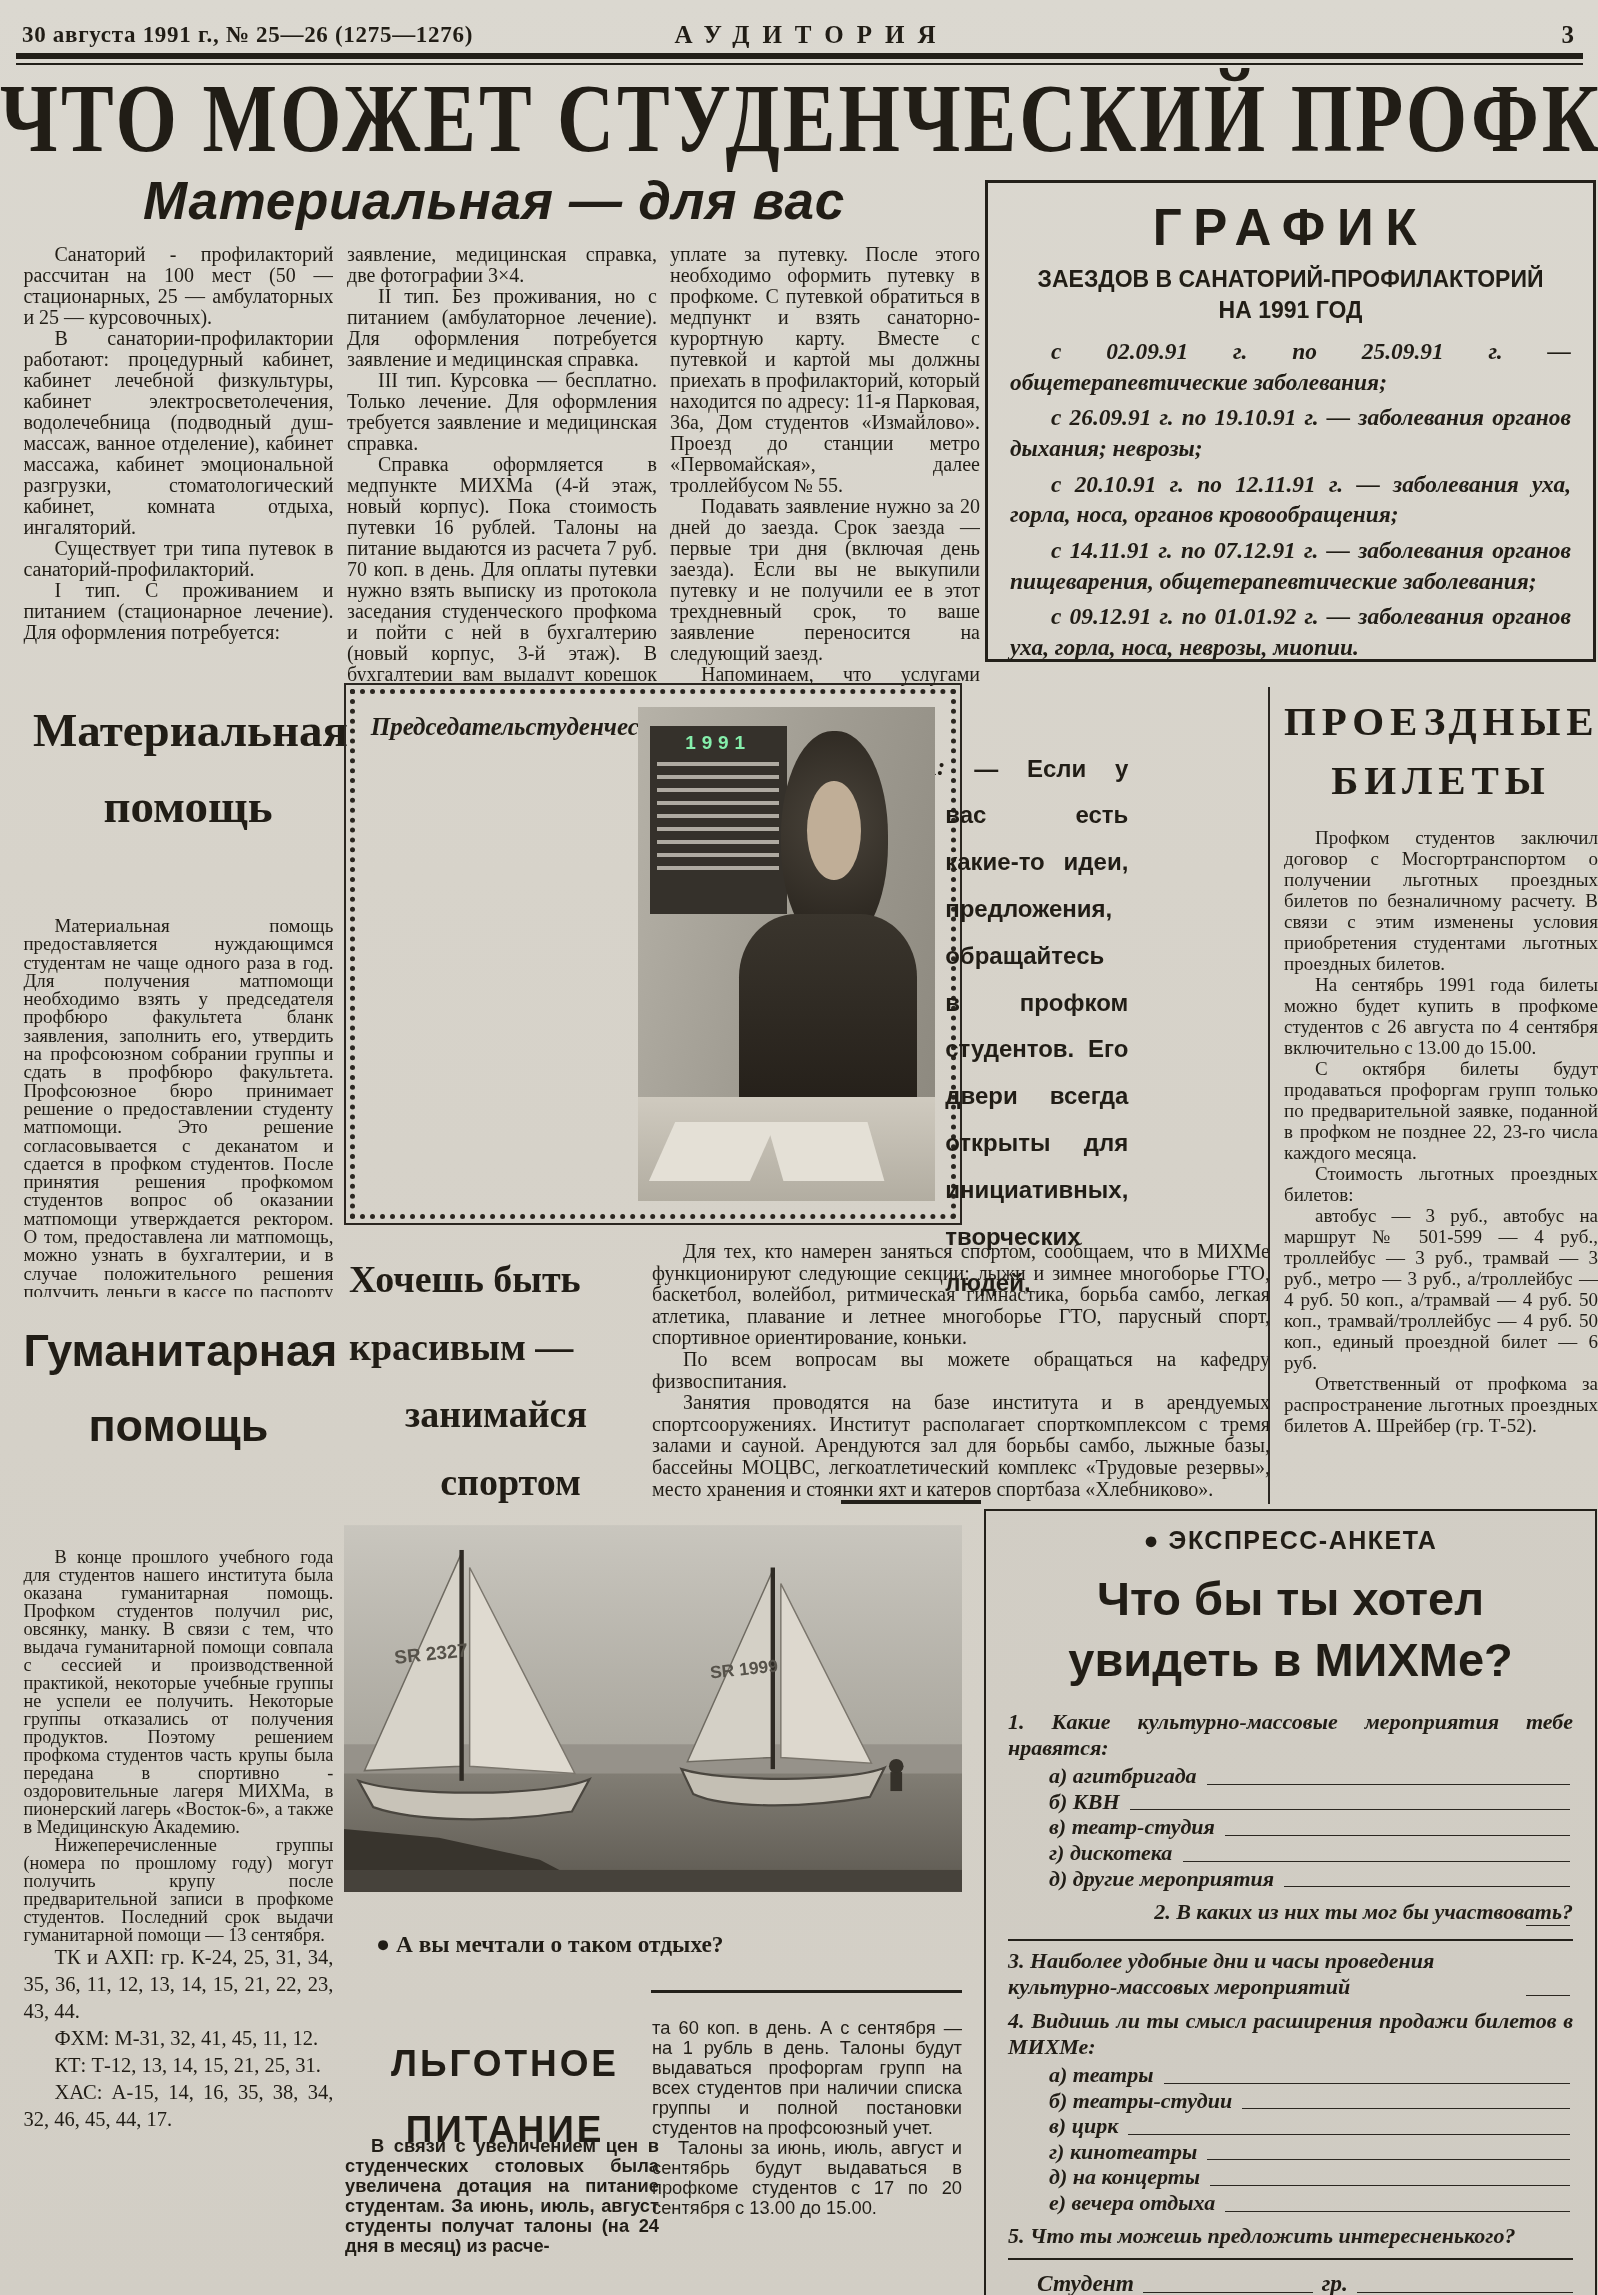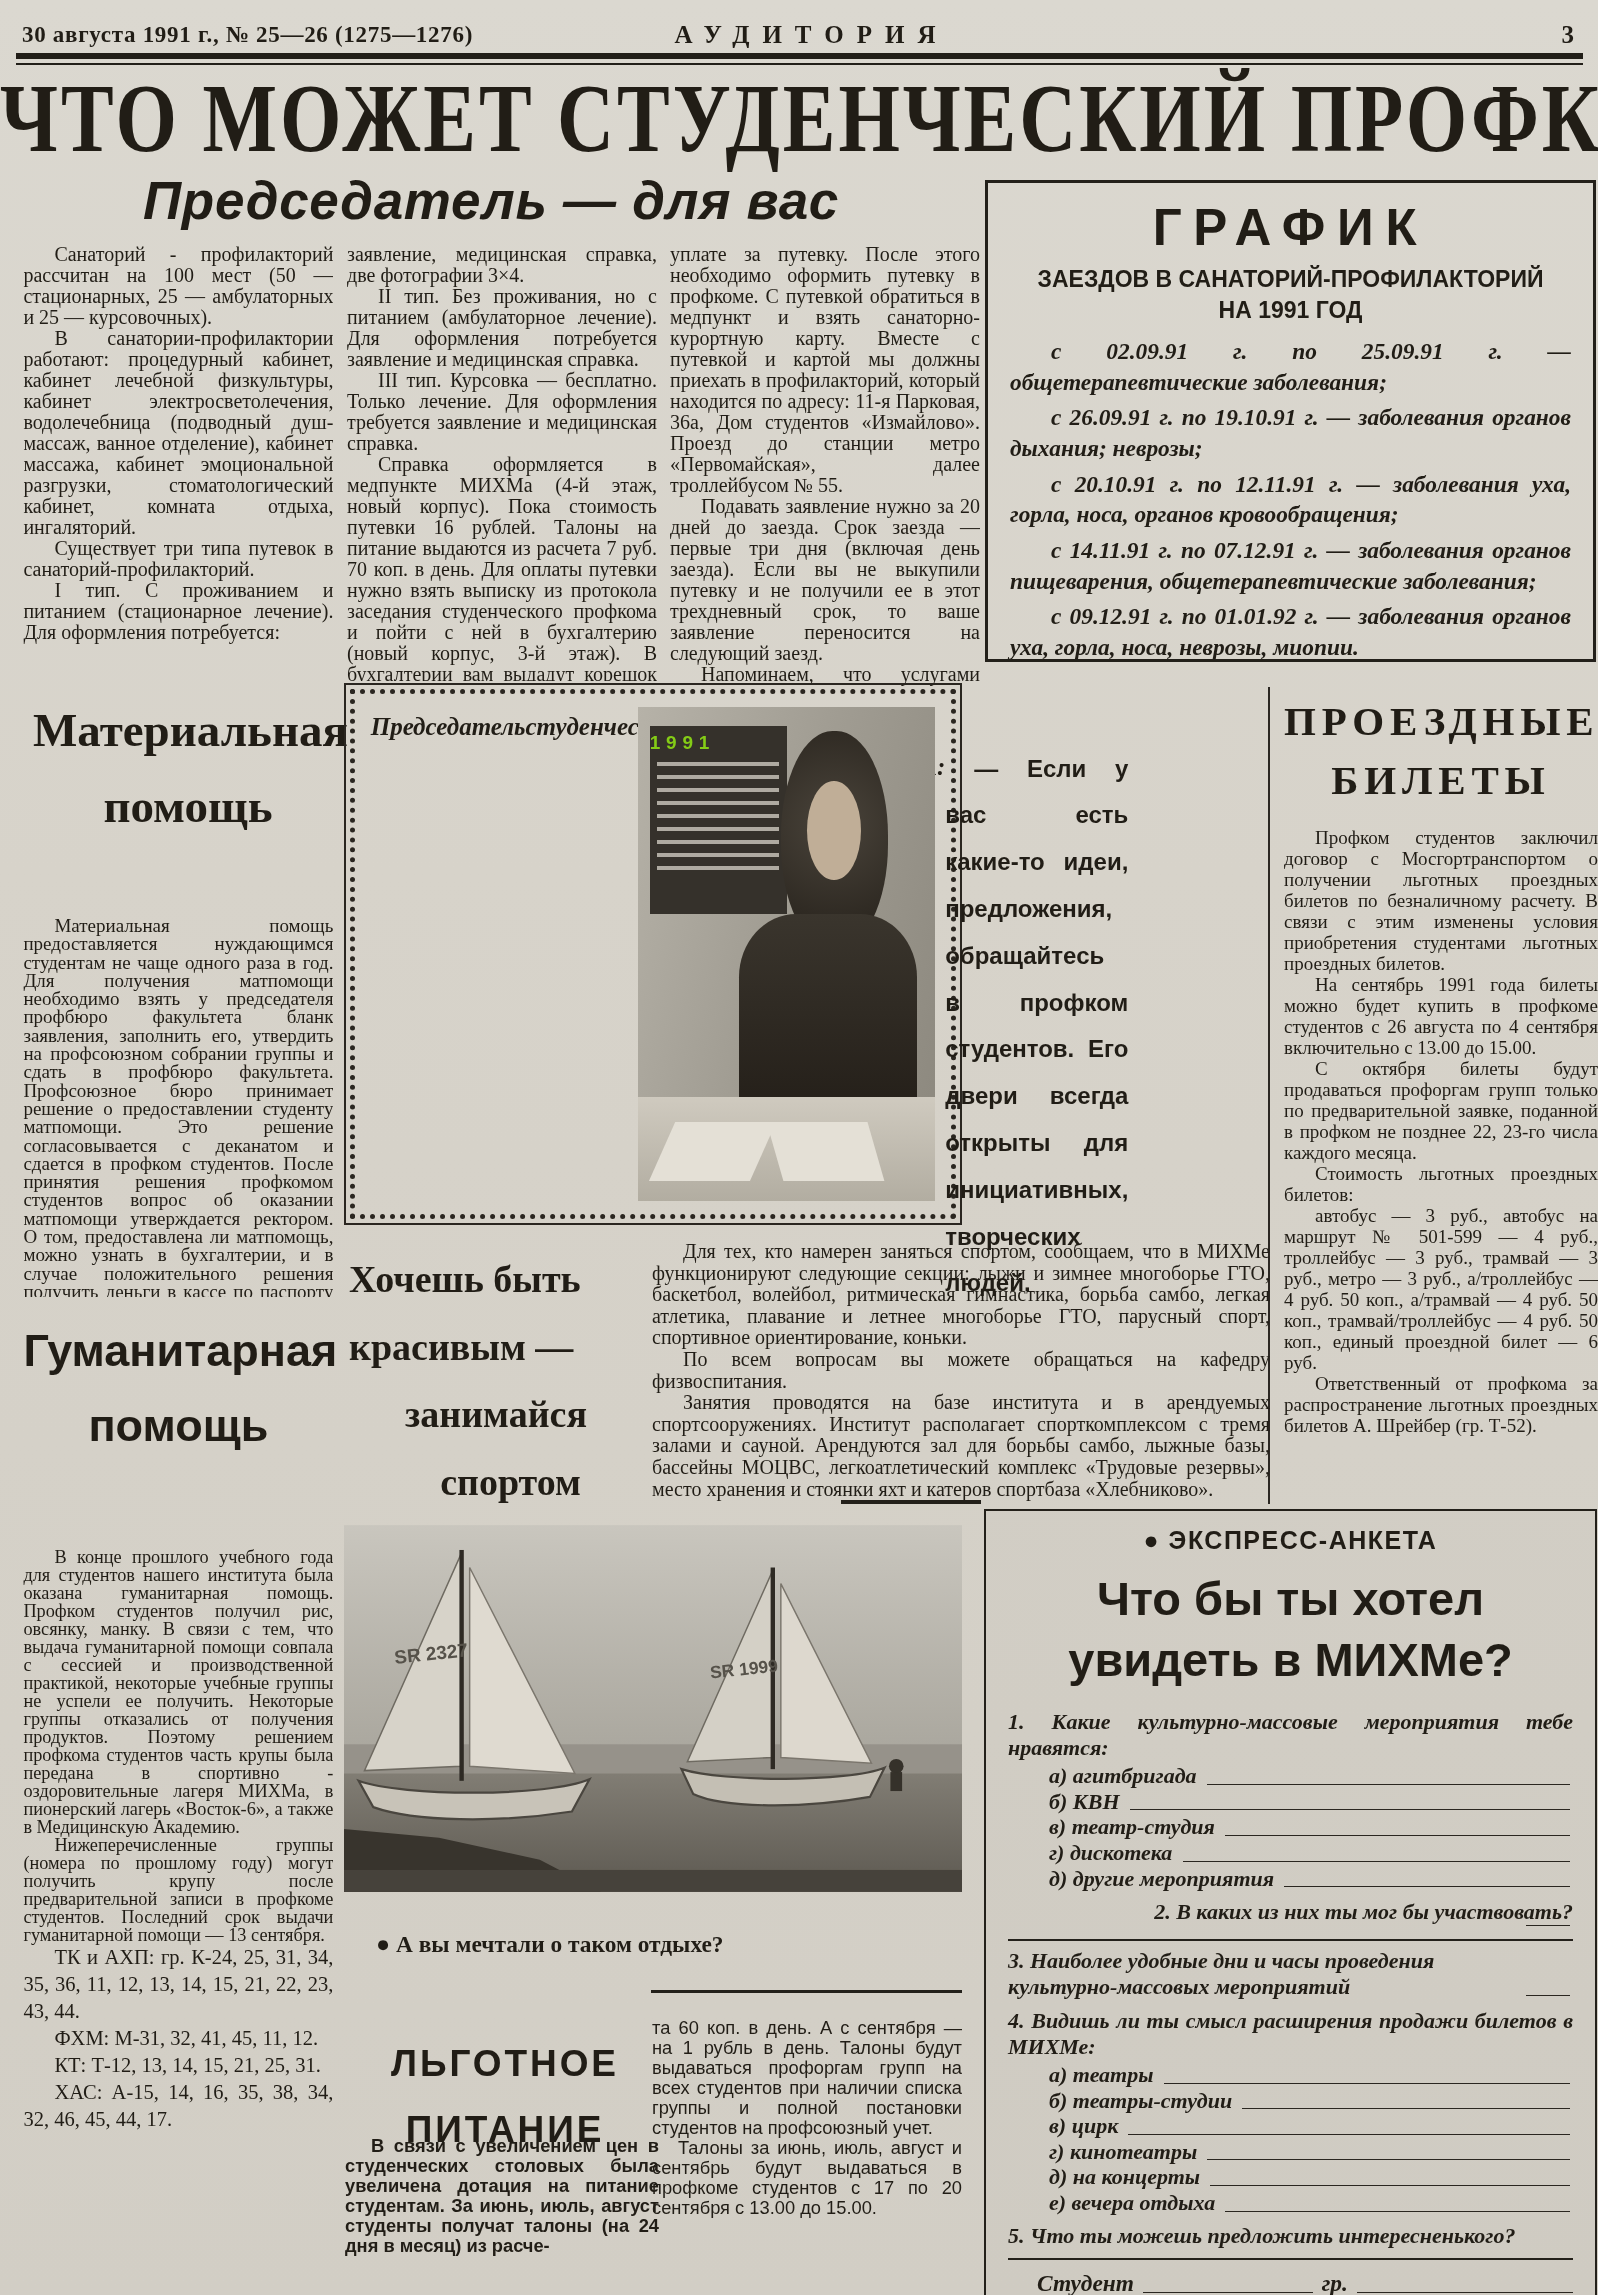"Председатель — для вас" div.abs { text: Председатель -> Материальная }
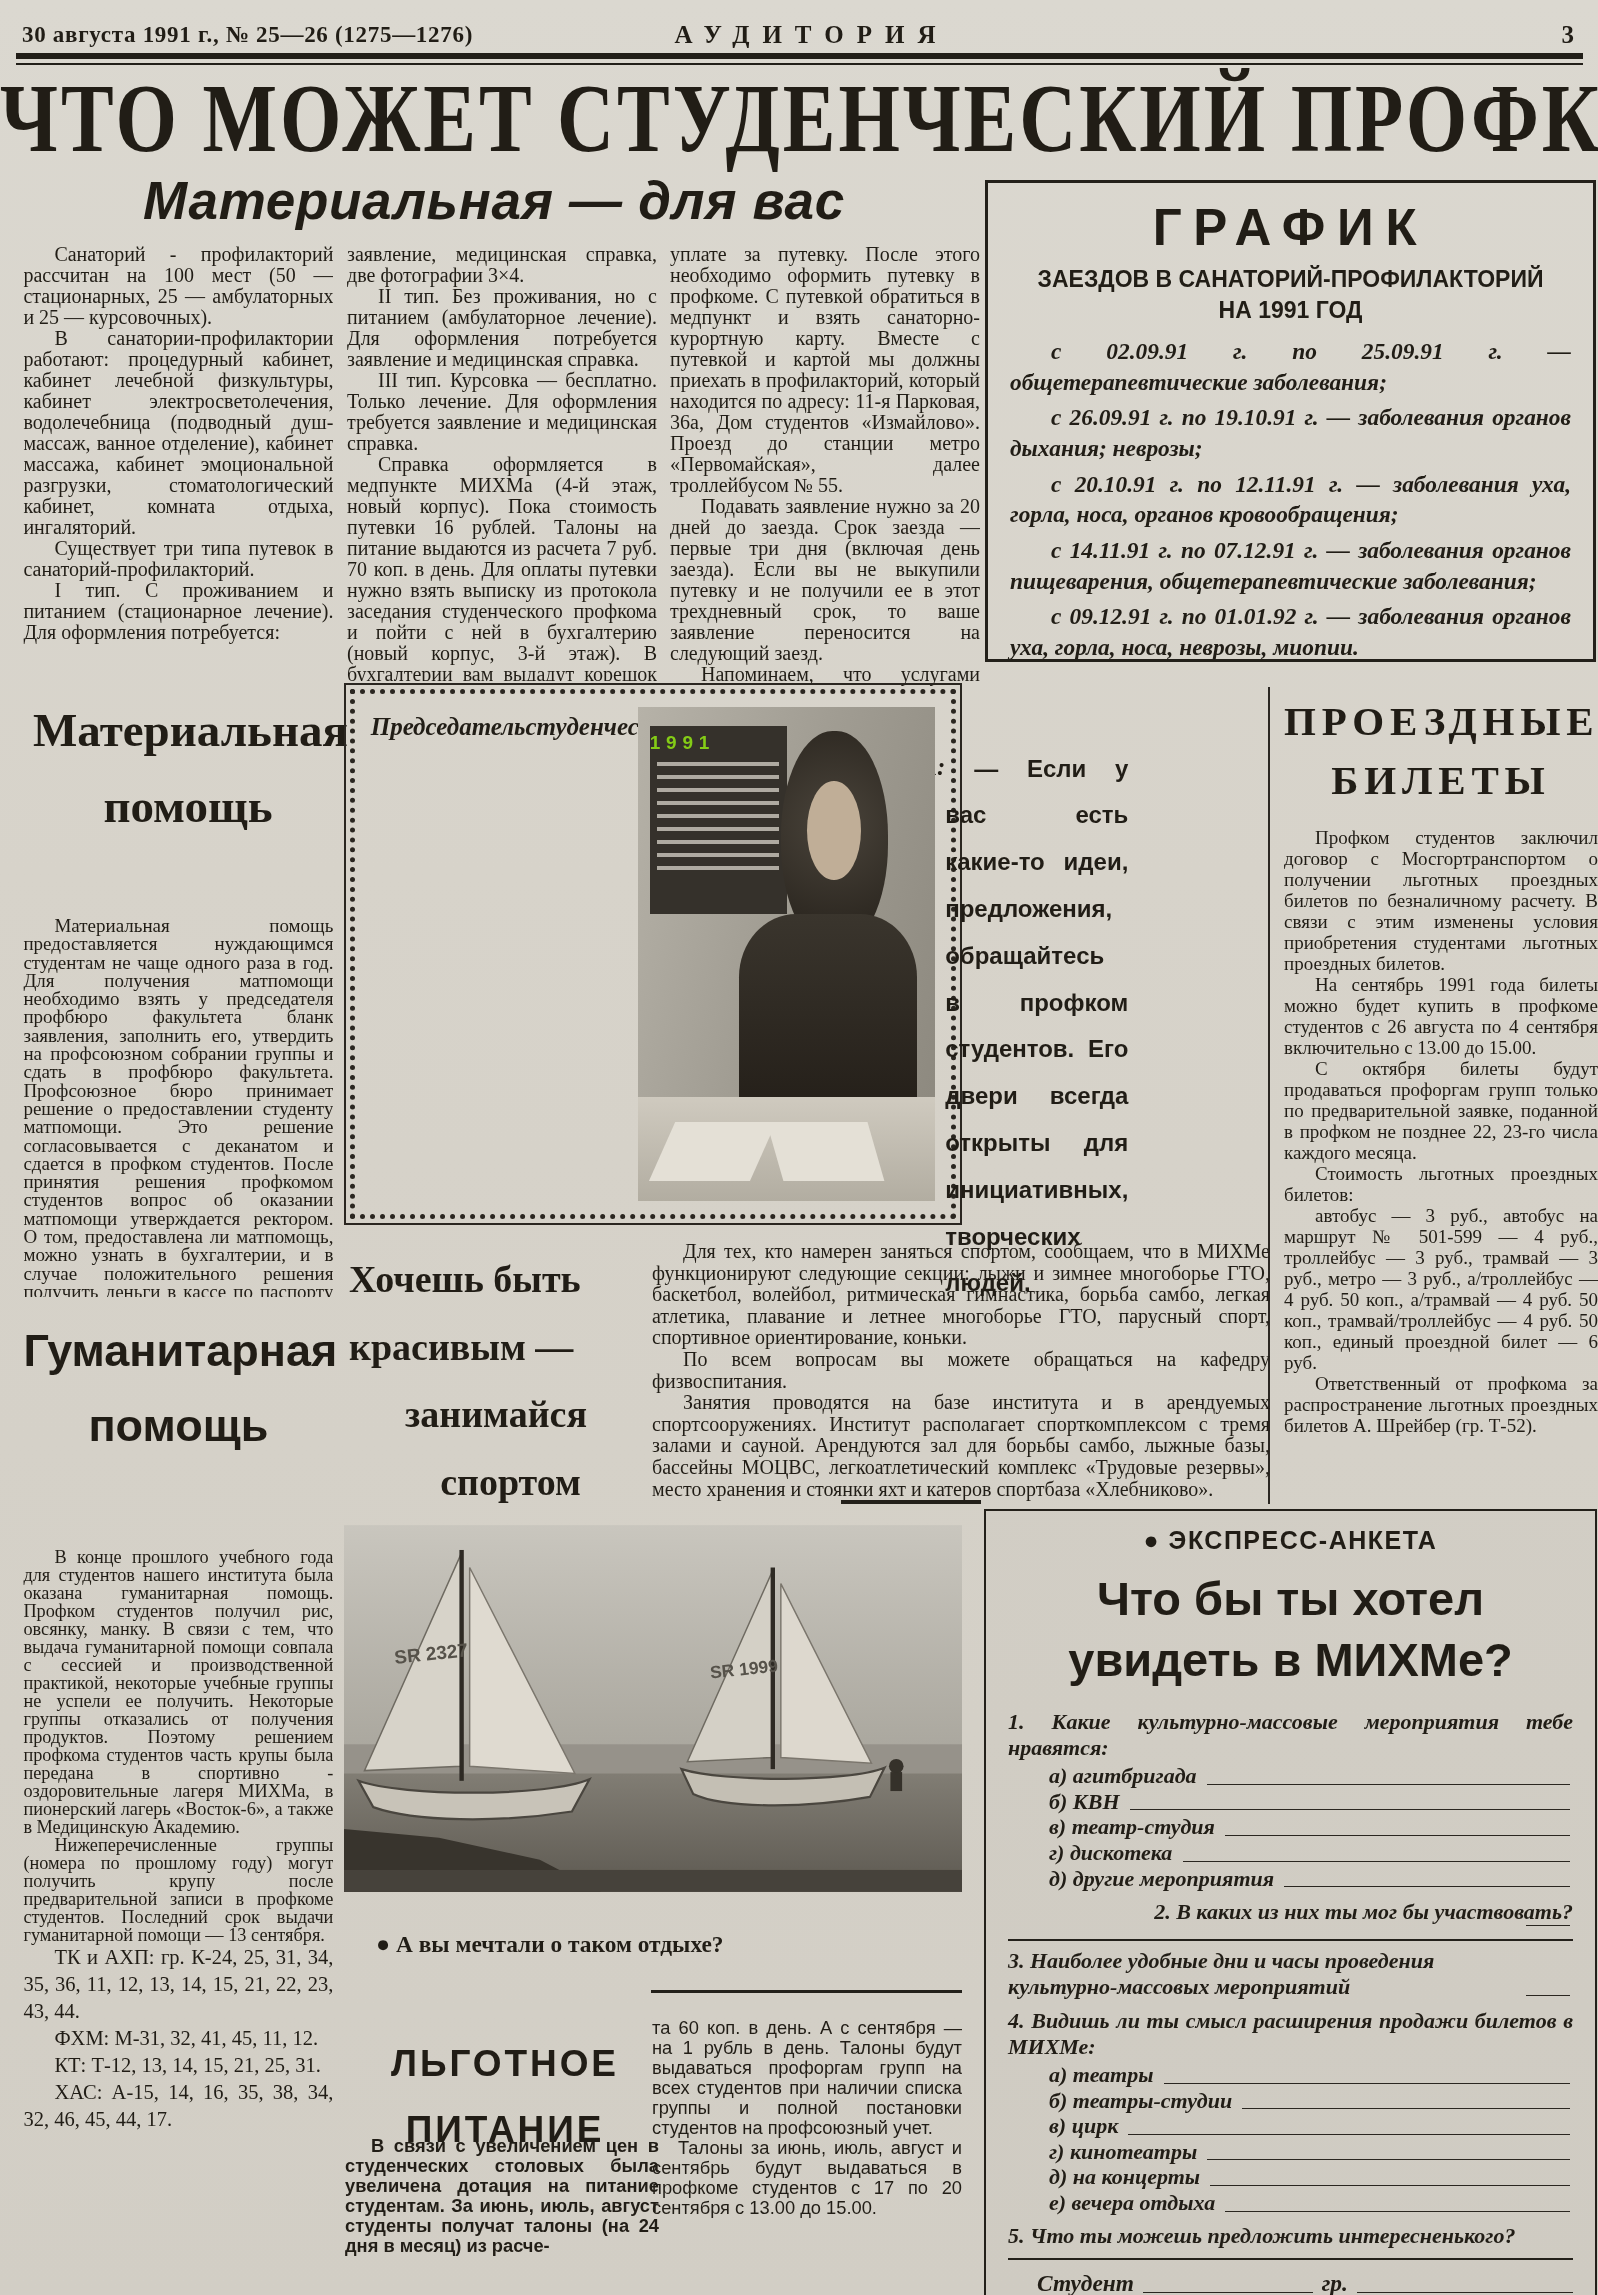"1991" .p1-cal-year { color: #84cc16 -> #86efac; text-align: none -> center }
